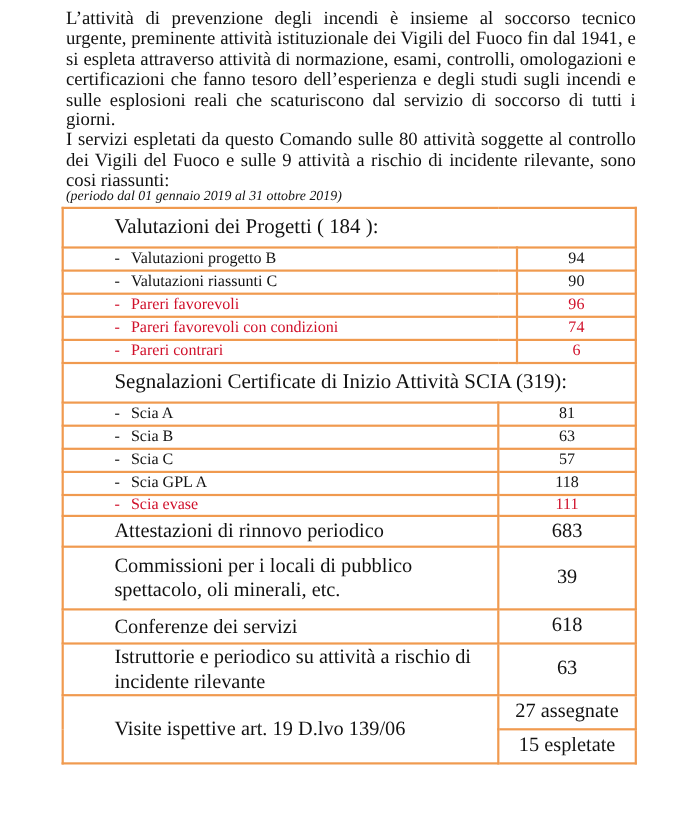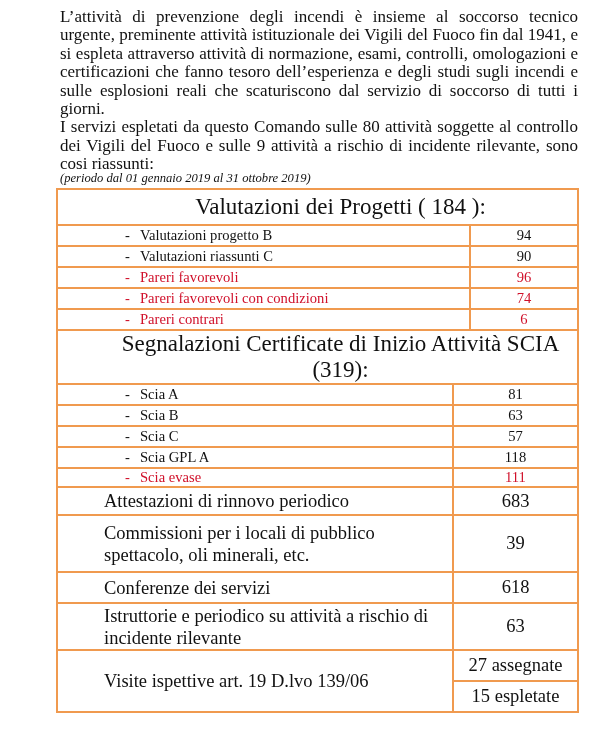"Valutazioni dei Progetti ( 184" .sec-head { font-size: 23px -> 19px; text-align: center -> none }
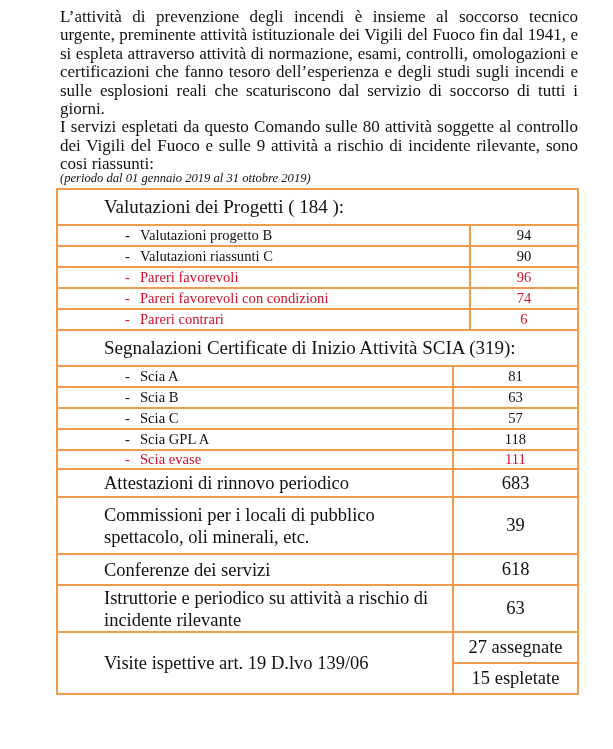"- Valutazioni progetto B" .sub .lbl { padding-left: 67px -> 46px }
